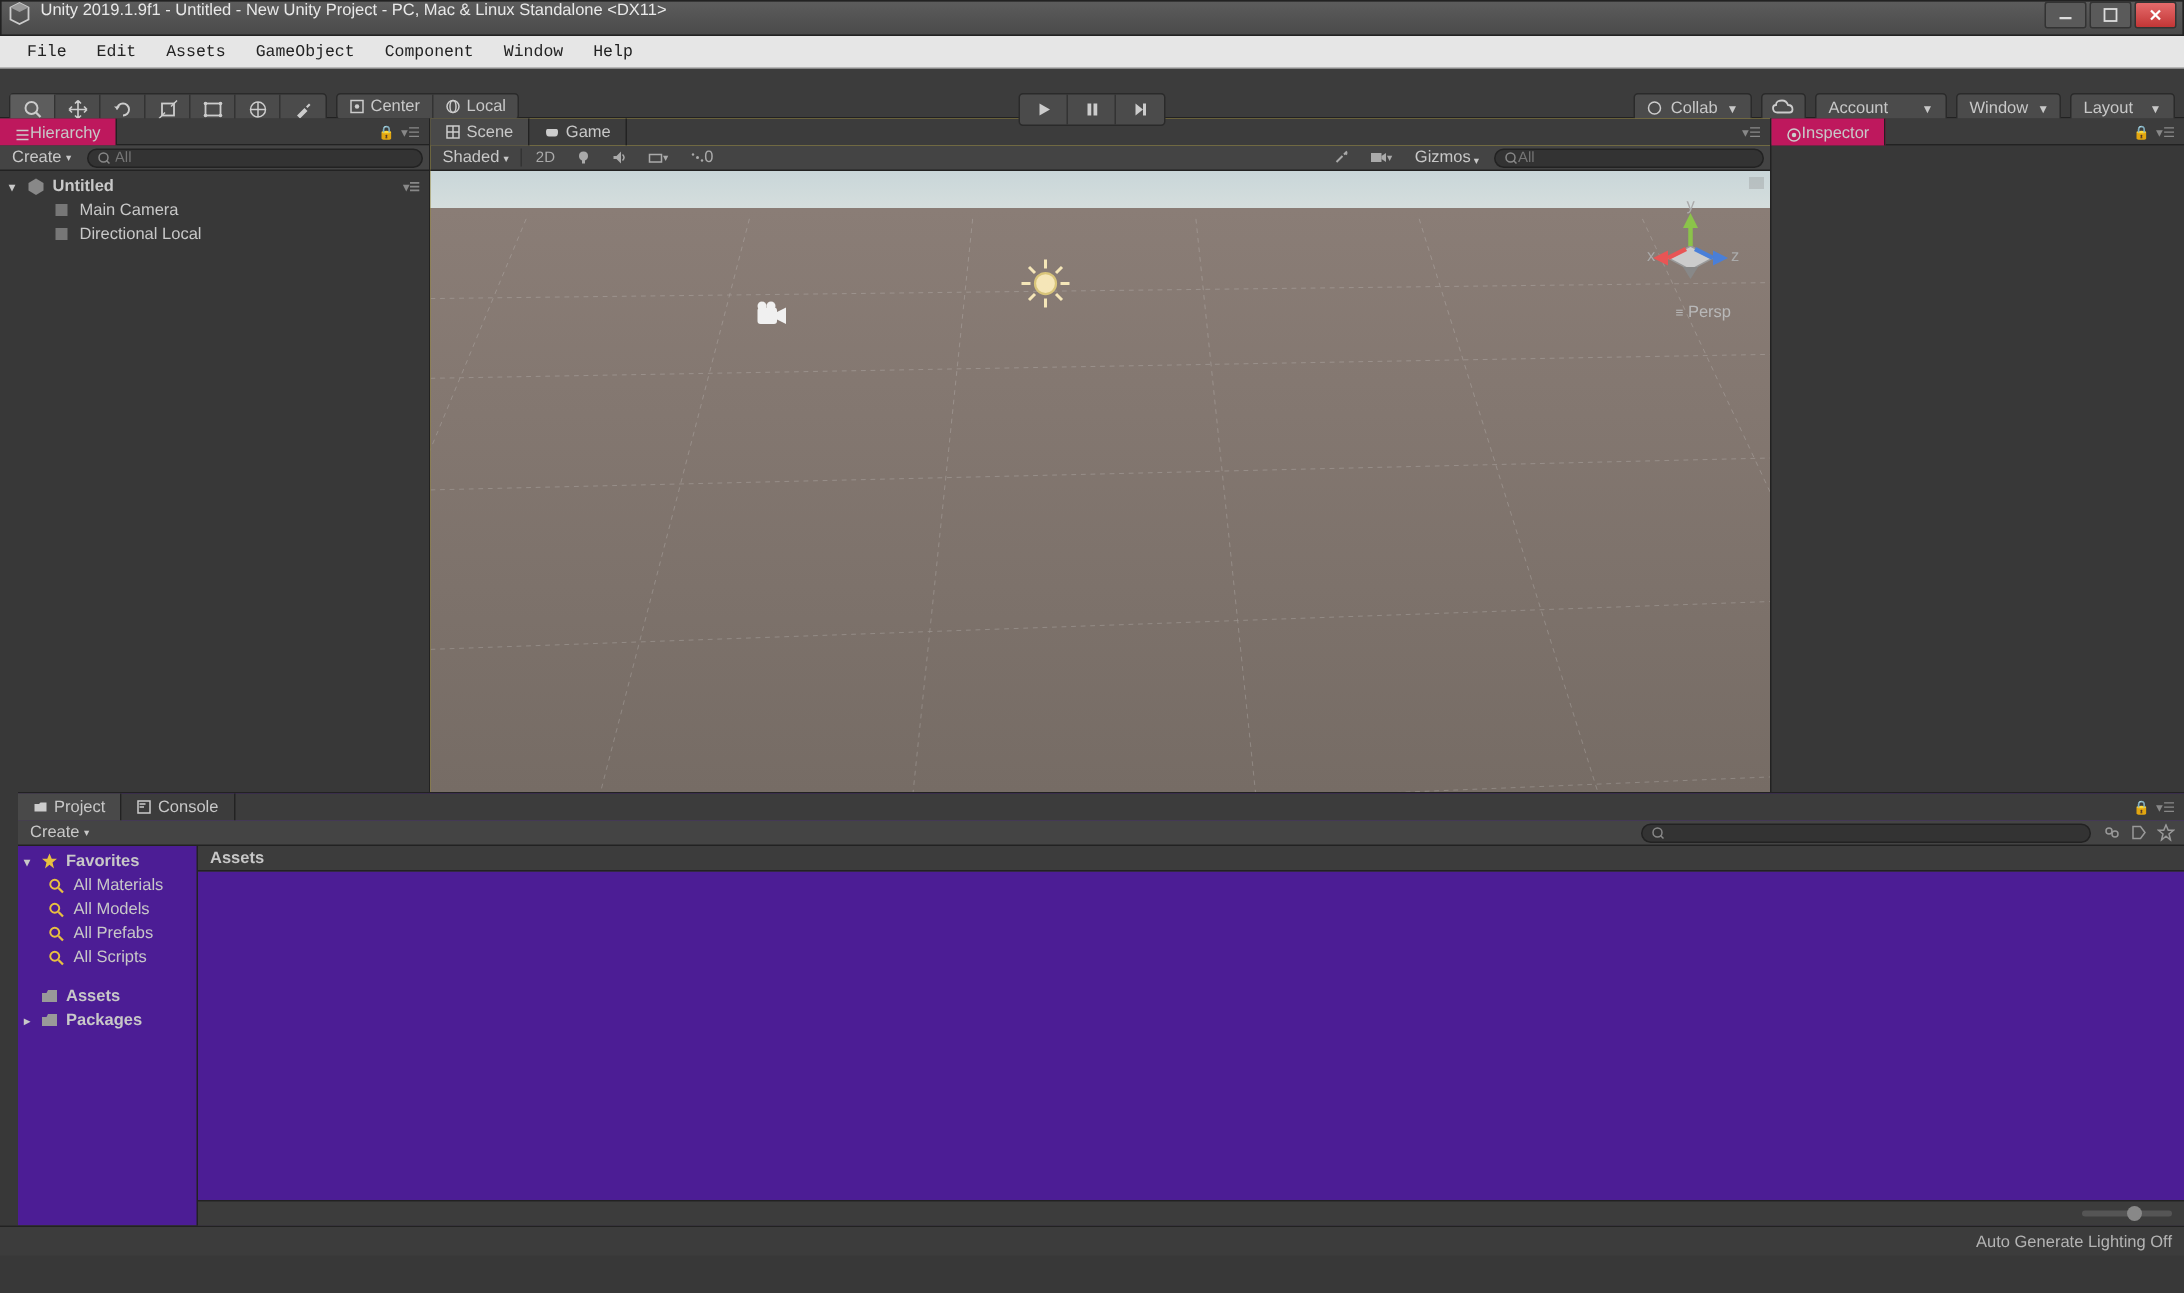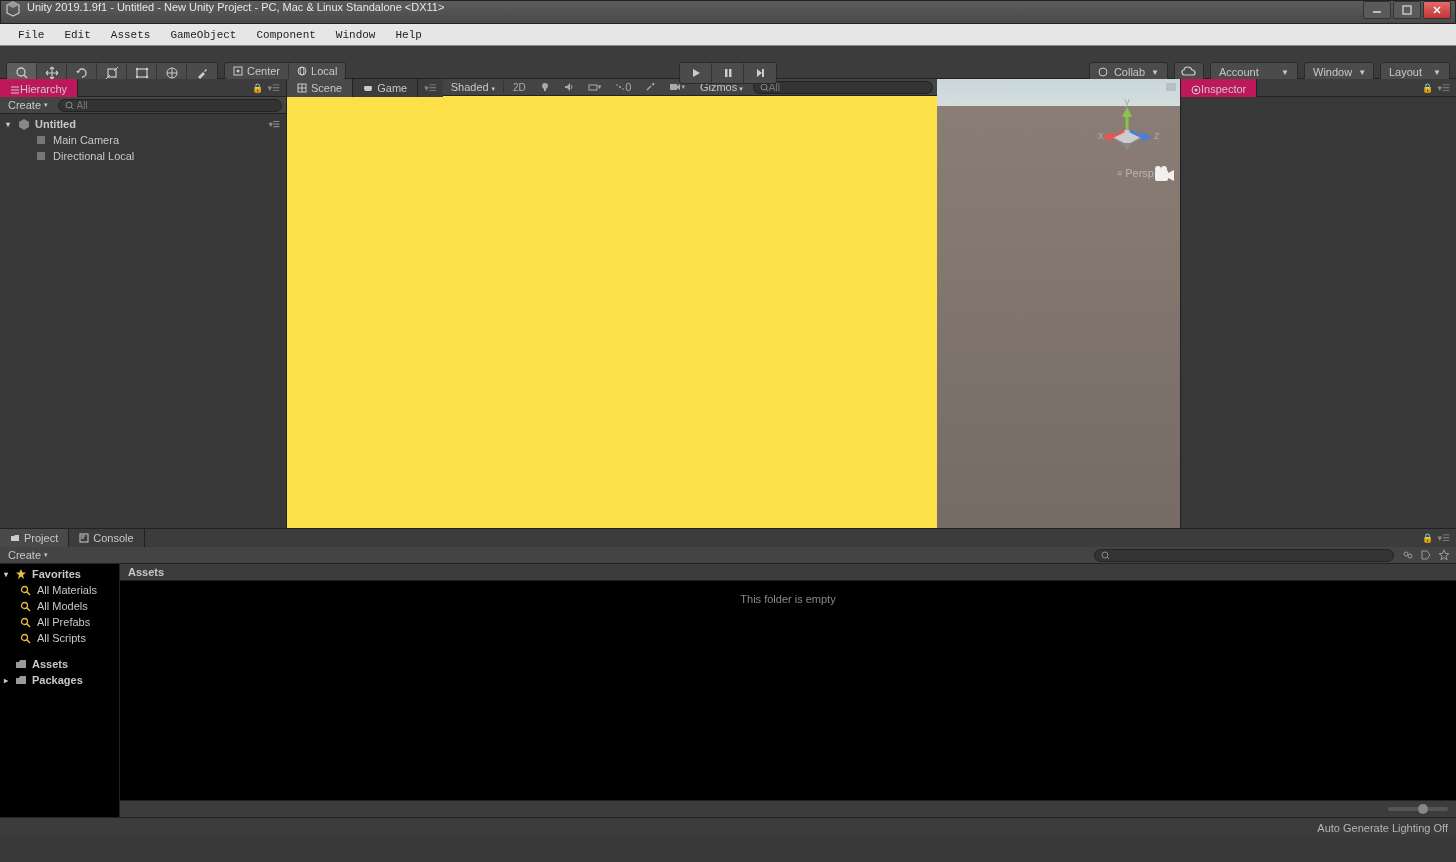"Scene" .scene-panel { flex-direction: none -> column }
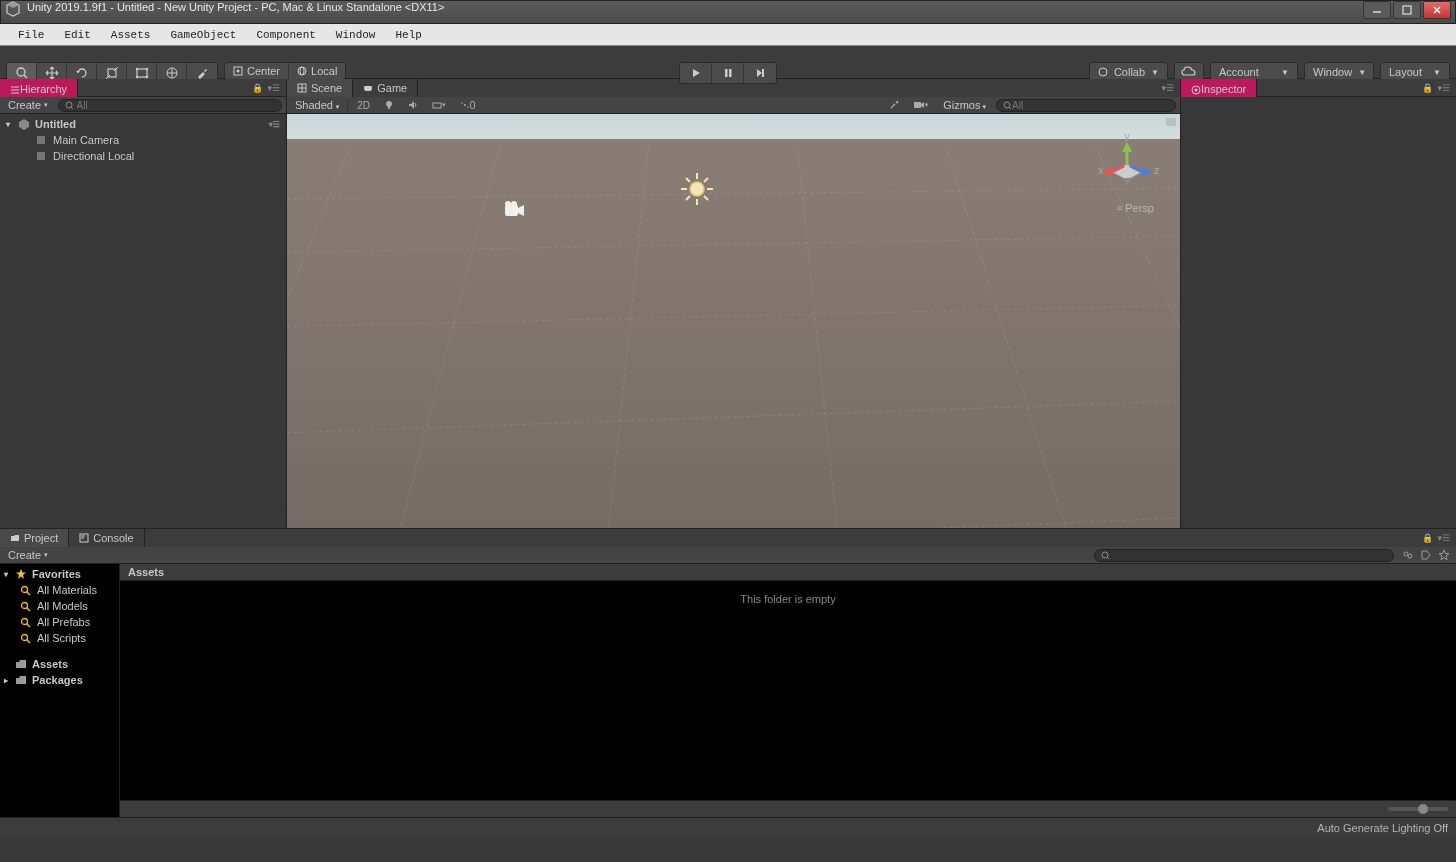"Project" .bottom-area { background: #000000 -> #4c1d95; margin-left: none -> 12px }
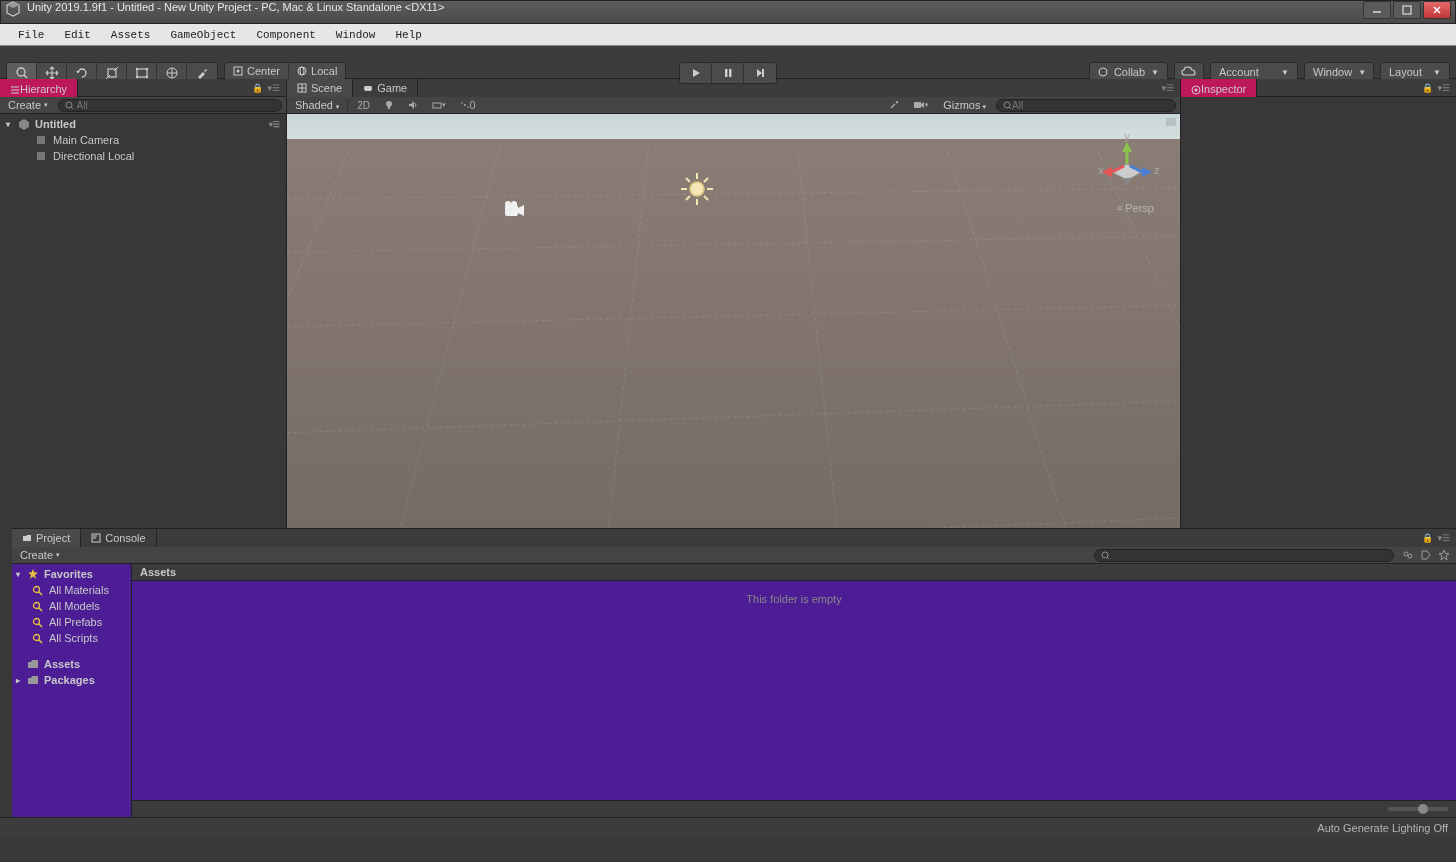"This folder is empty" div.empty-msg { html: <div>This folder is empty</div> -> none }
